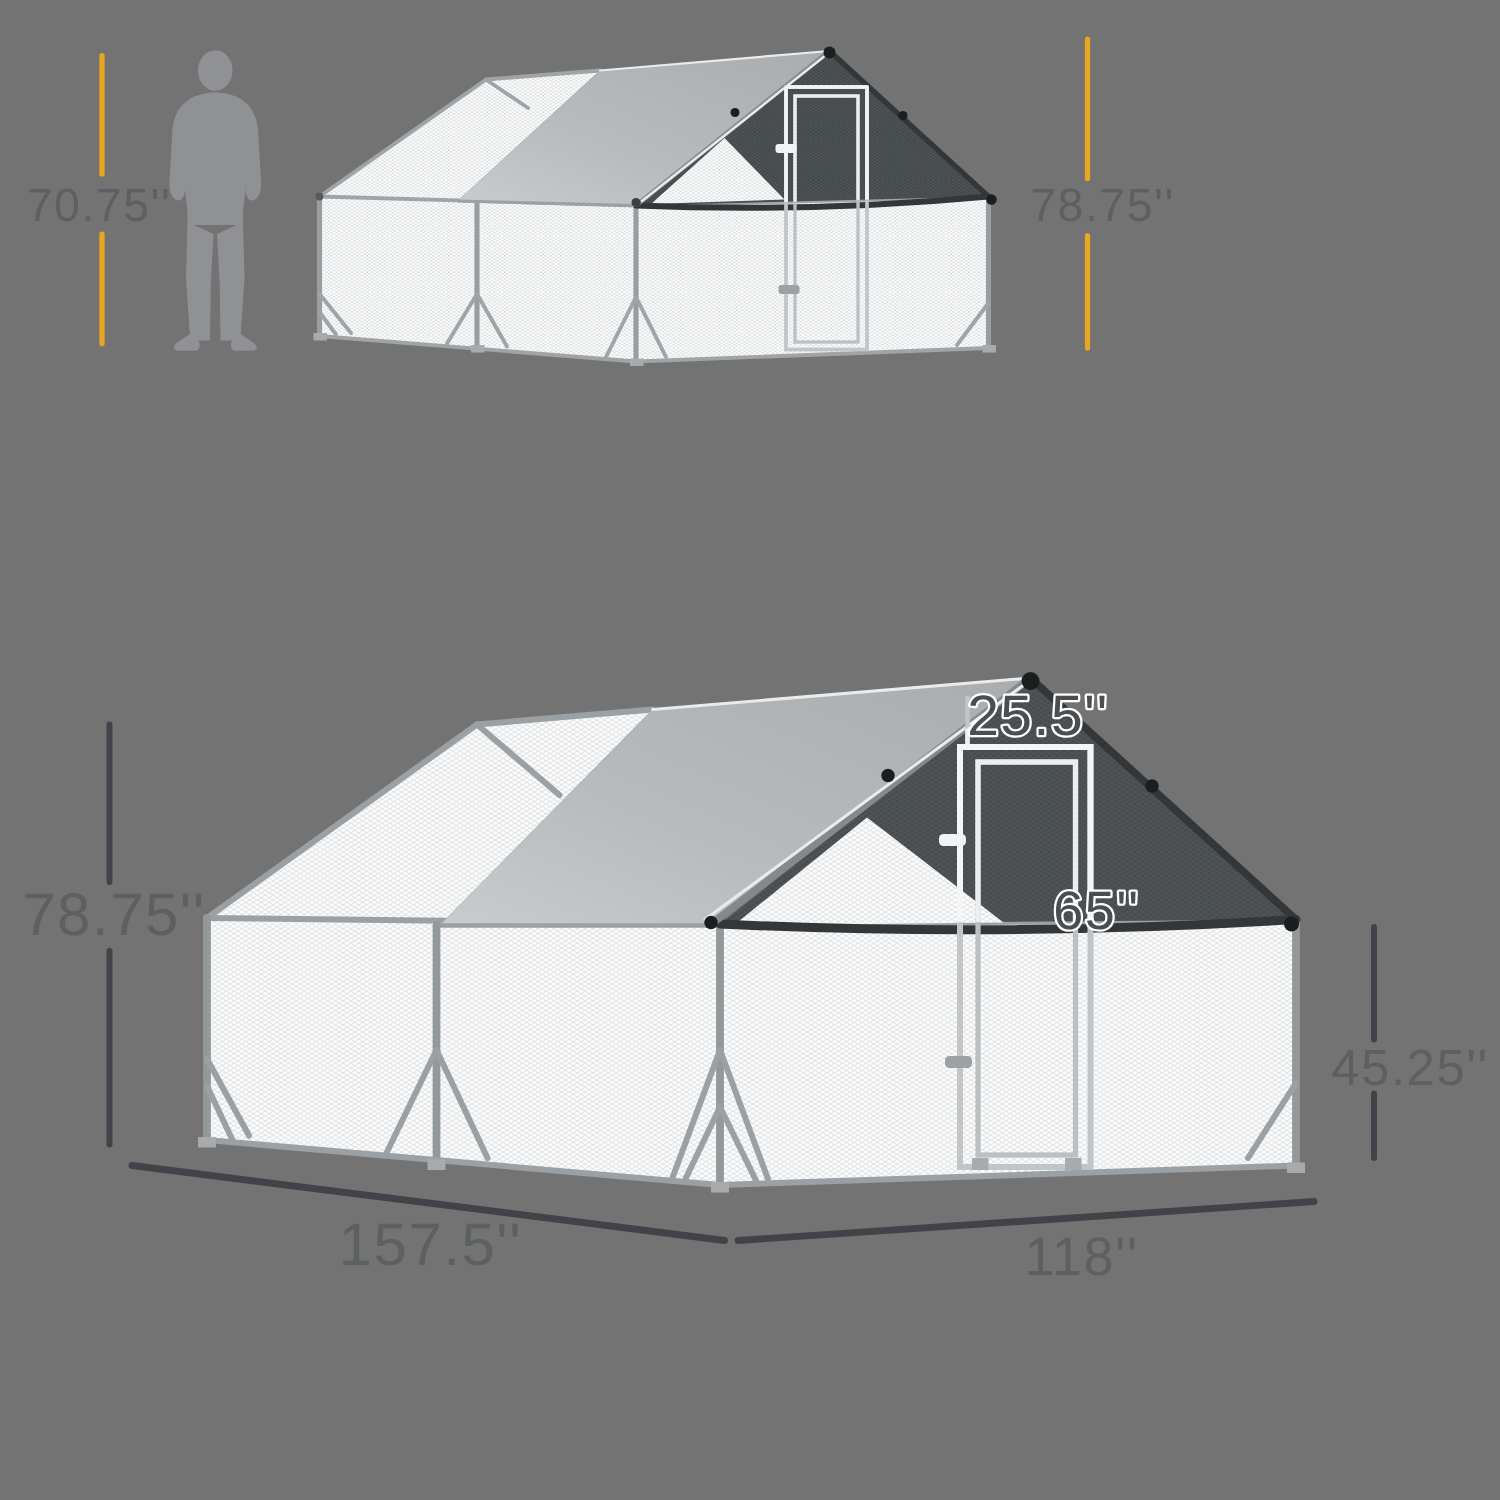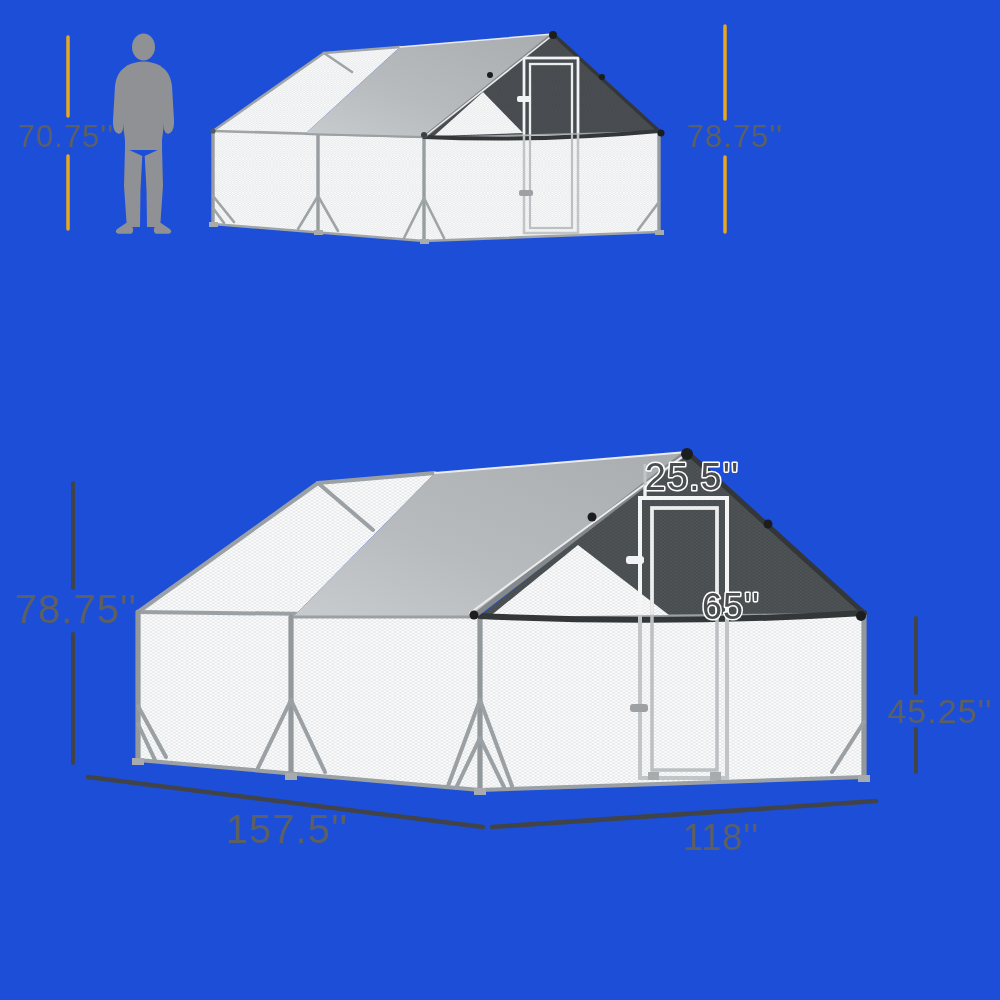"70.75''" .canvas { background: #1d4ed8 -> #737373 }
